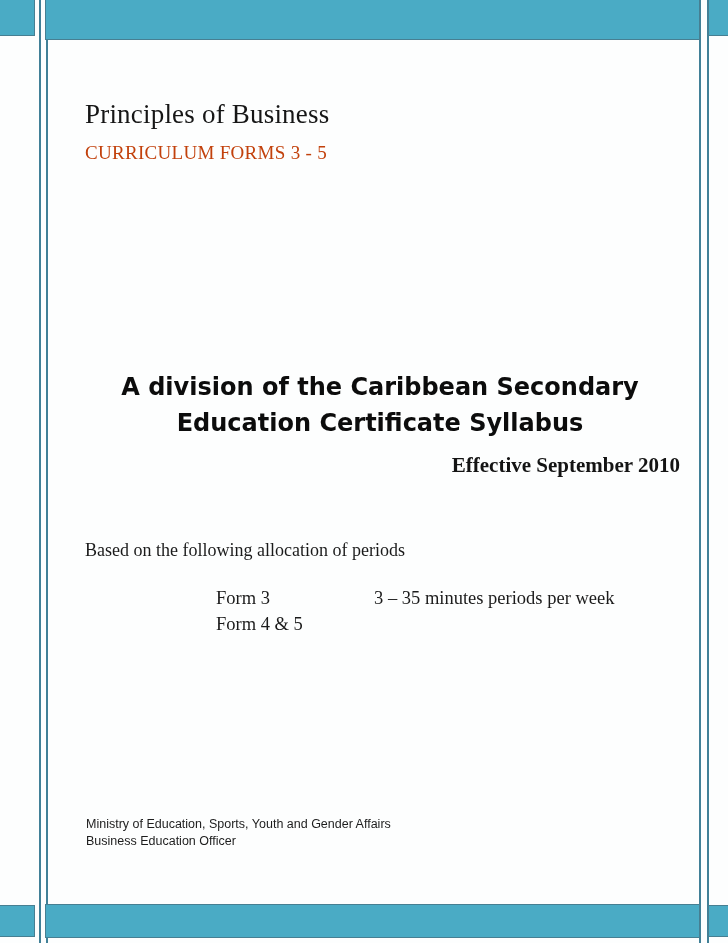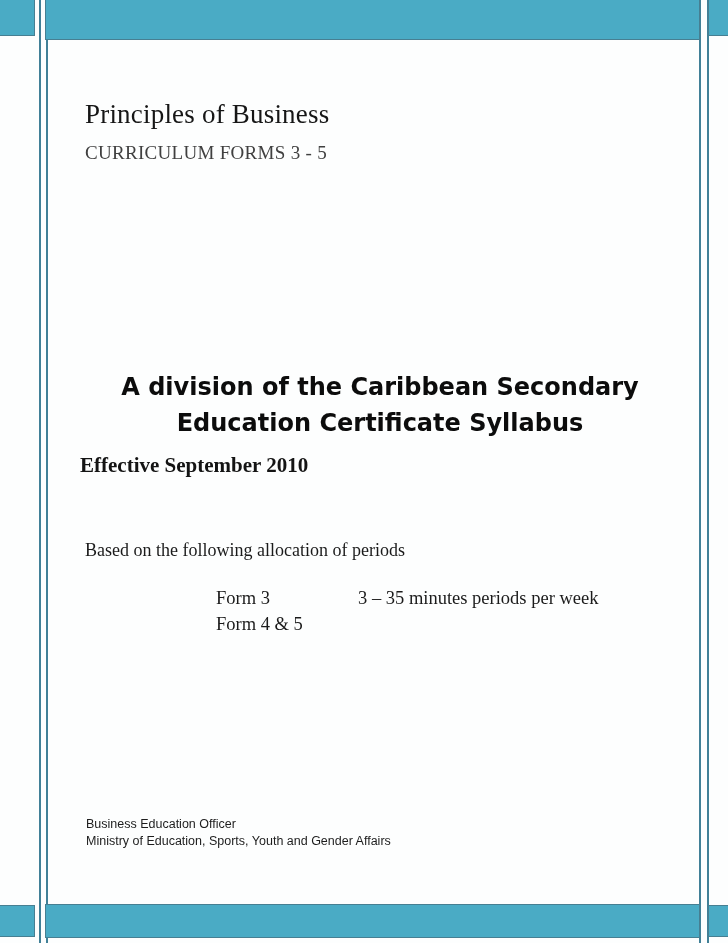"CURRICULUM FORMS 3 - 5" .doc-subtitle { color: #404040 -> #c2410c }
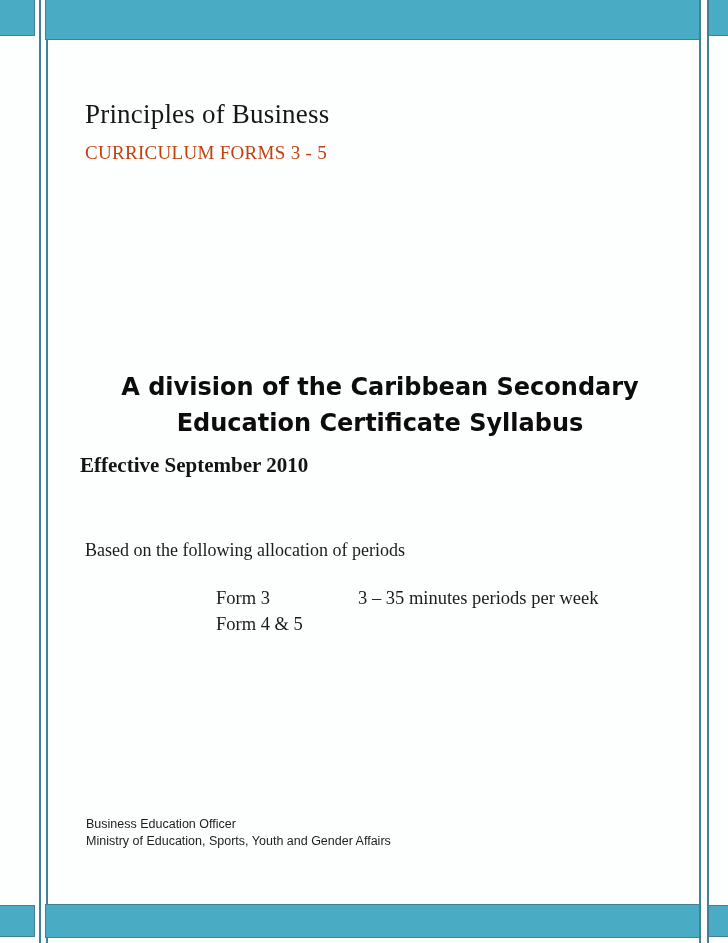"Effective September 2010" .effective-date { text-align: left -> right }
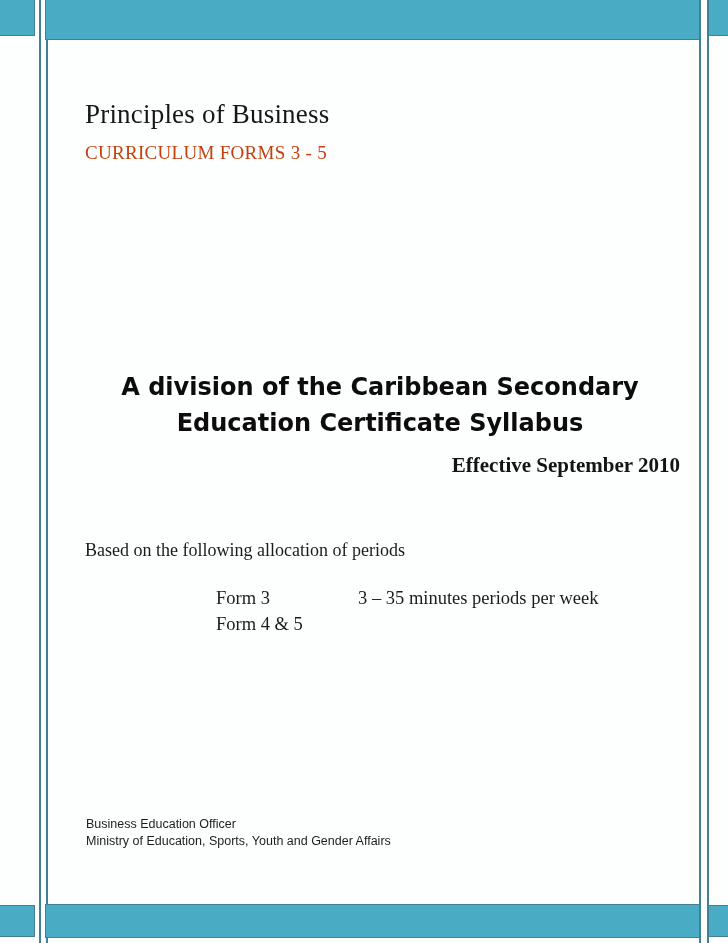"Form 3" .allocation-row { gap: none -> 16px }
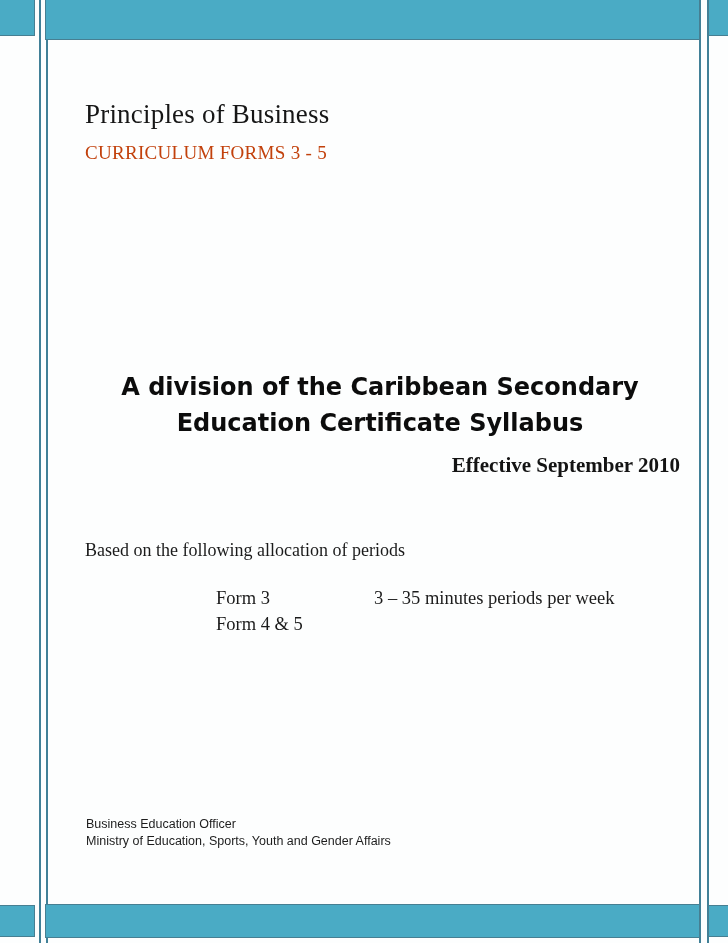"Business Education Officer" div { order: before "Ministry of Education, Sports, Youth" -> after "Ministry of Education, Sports, Youth" }
